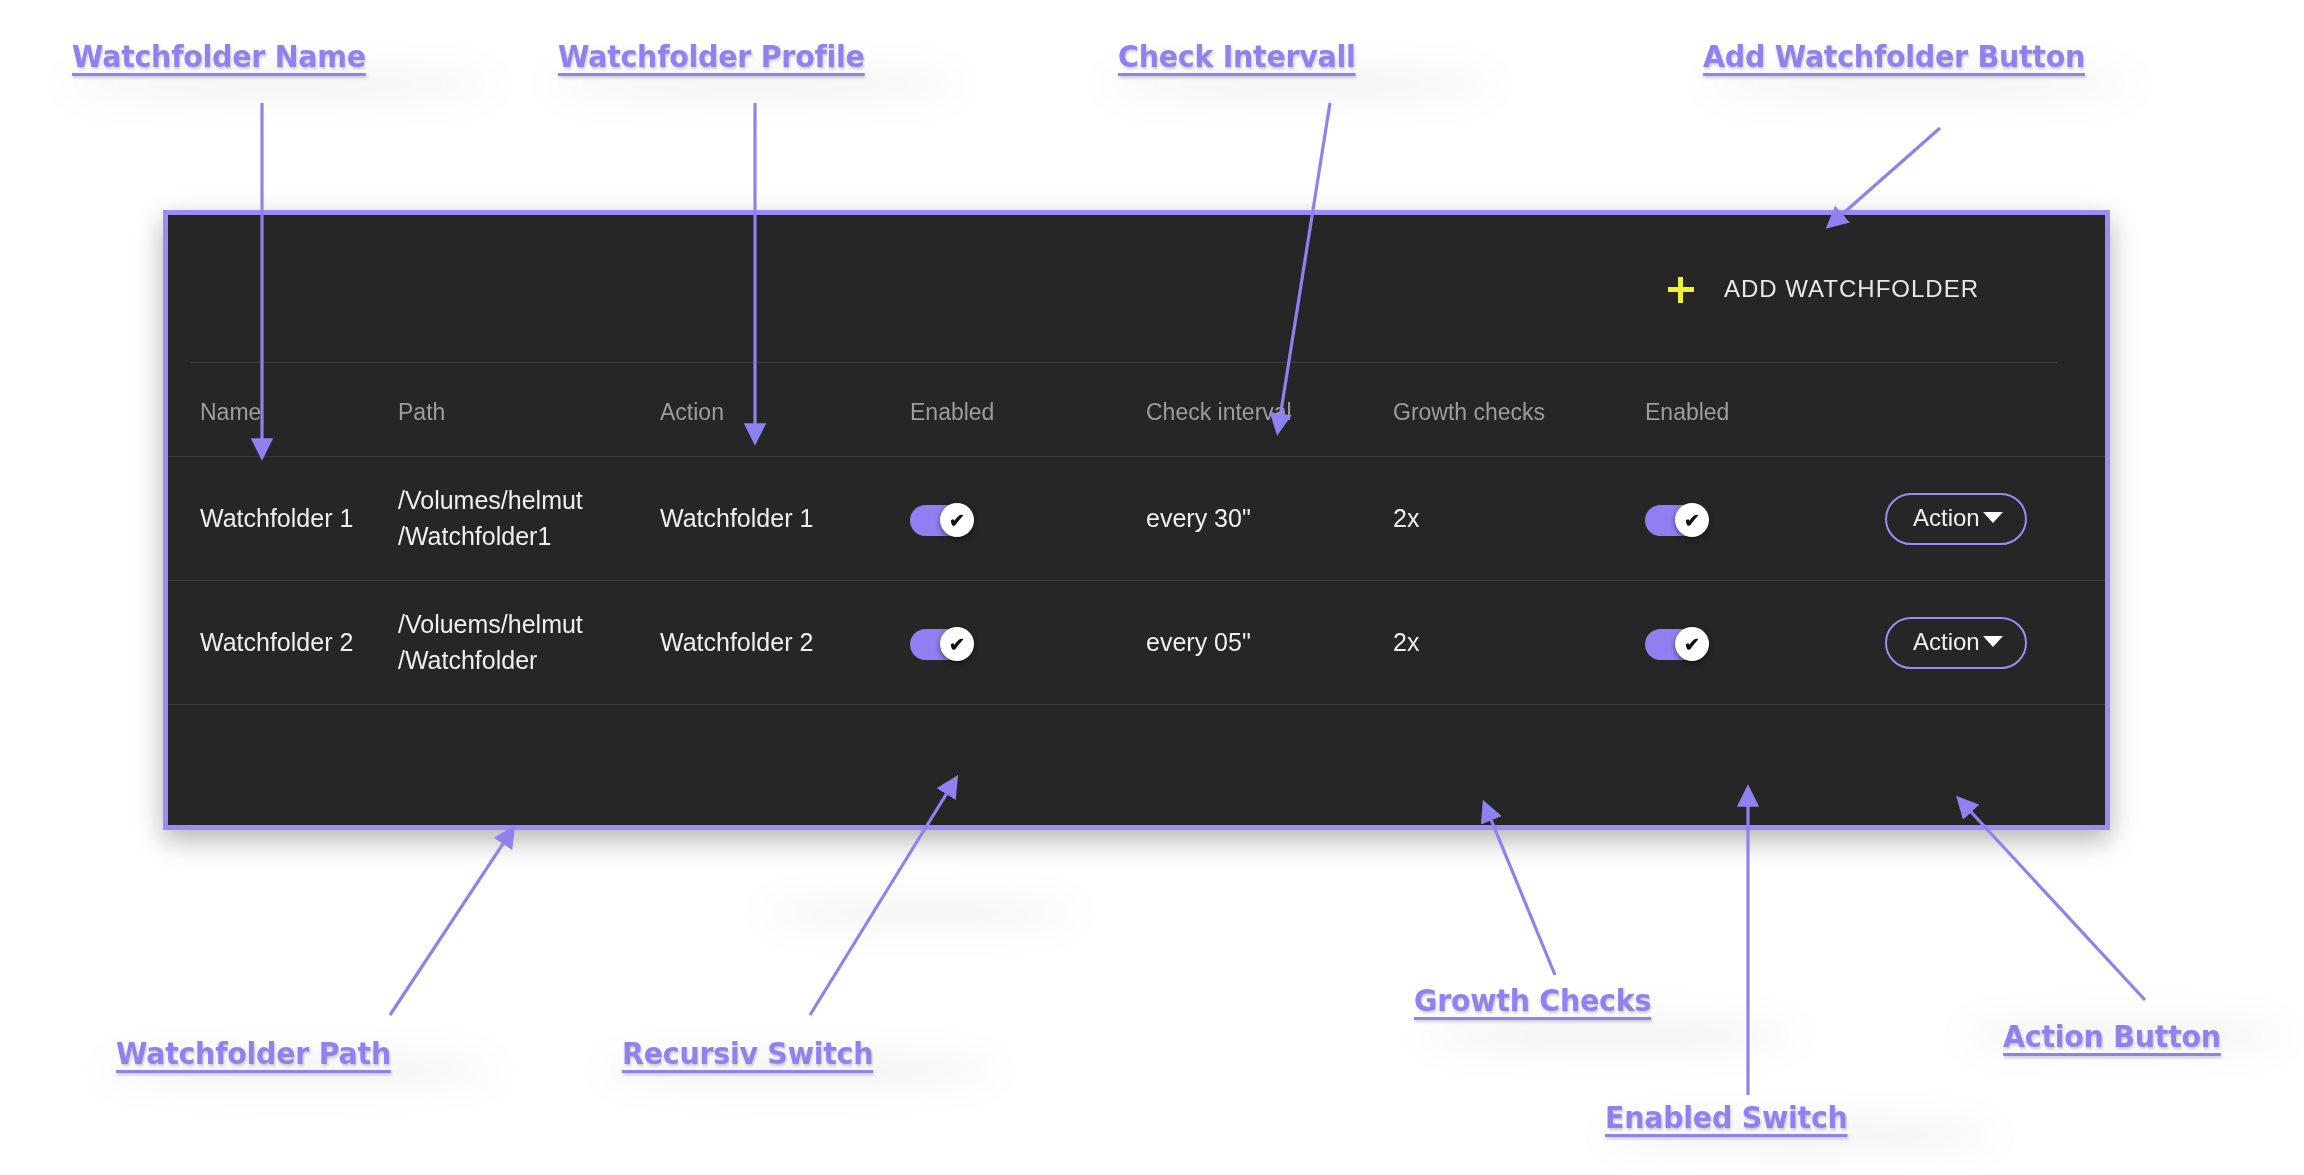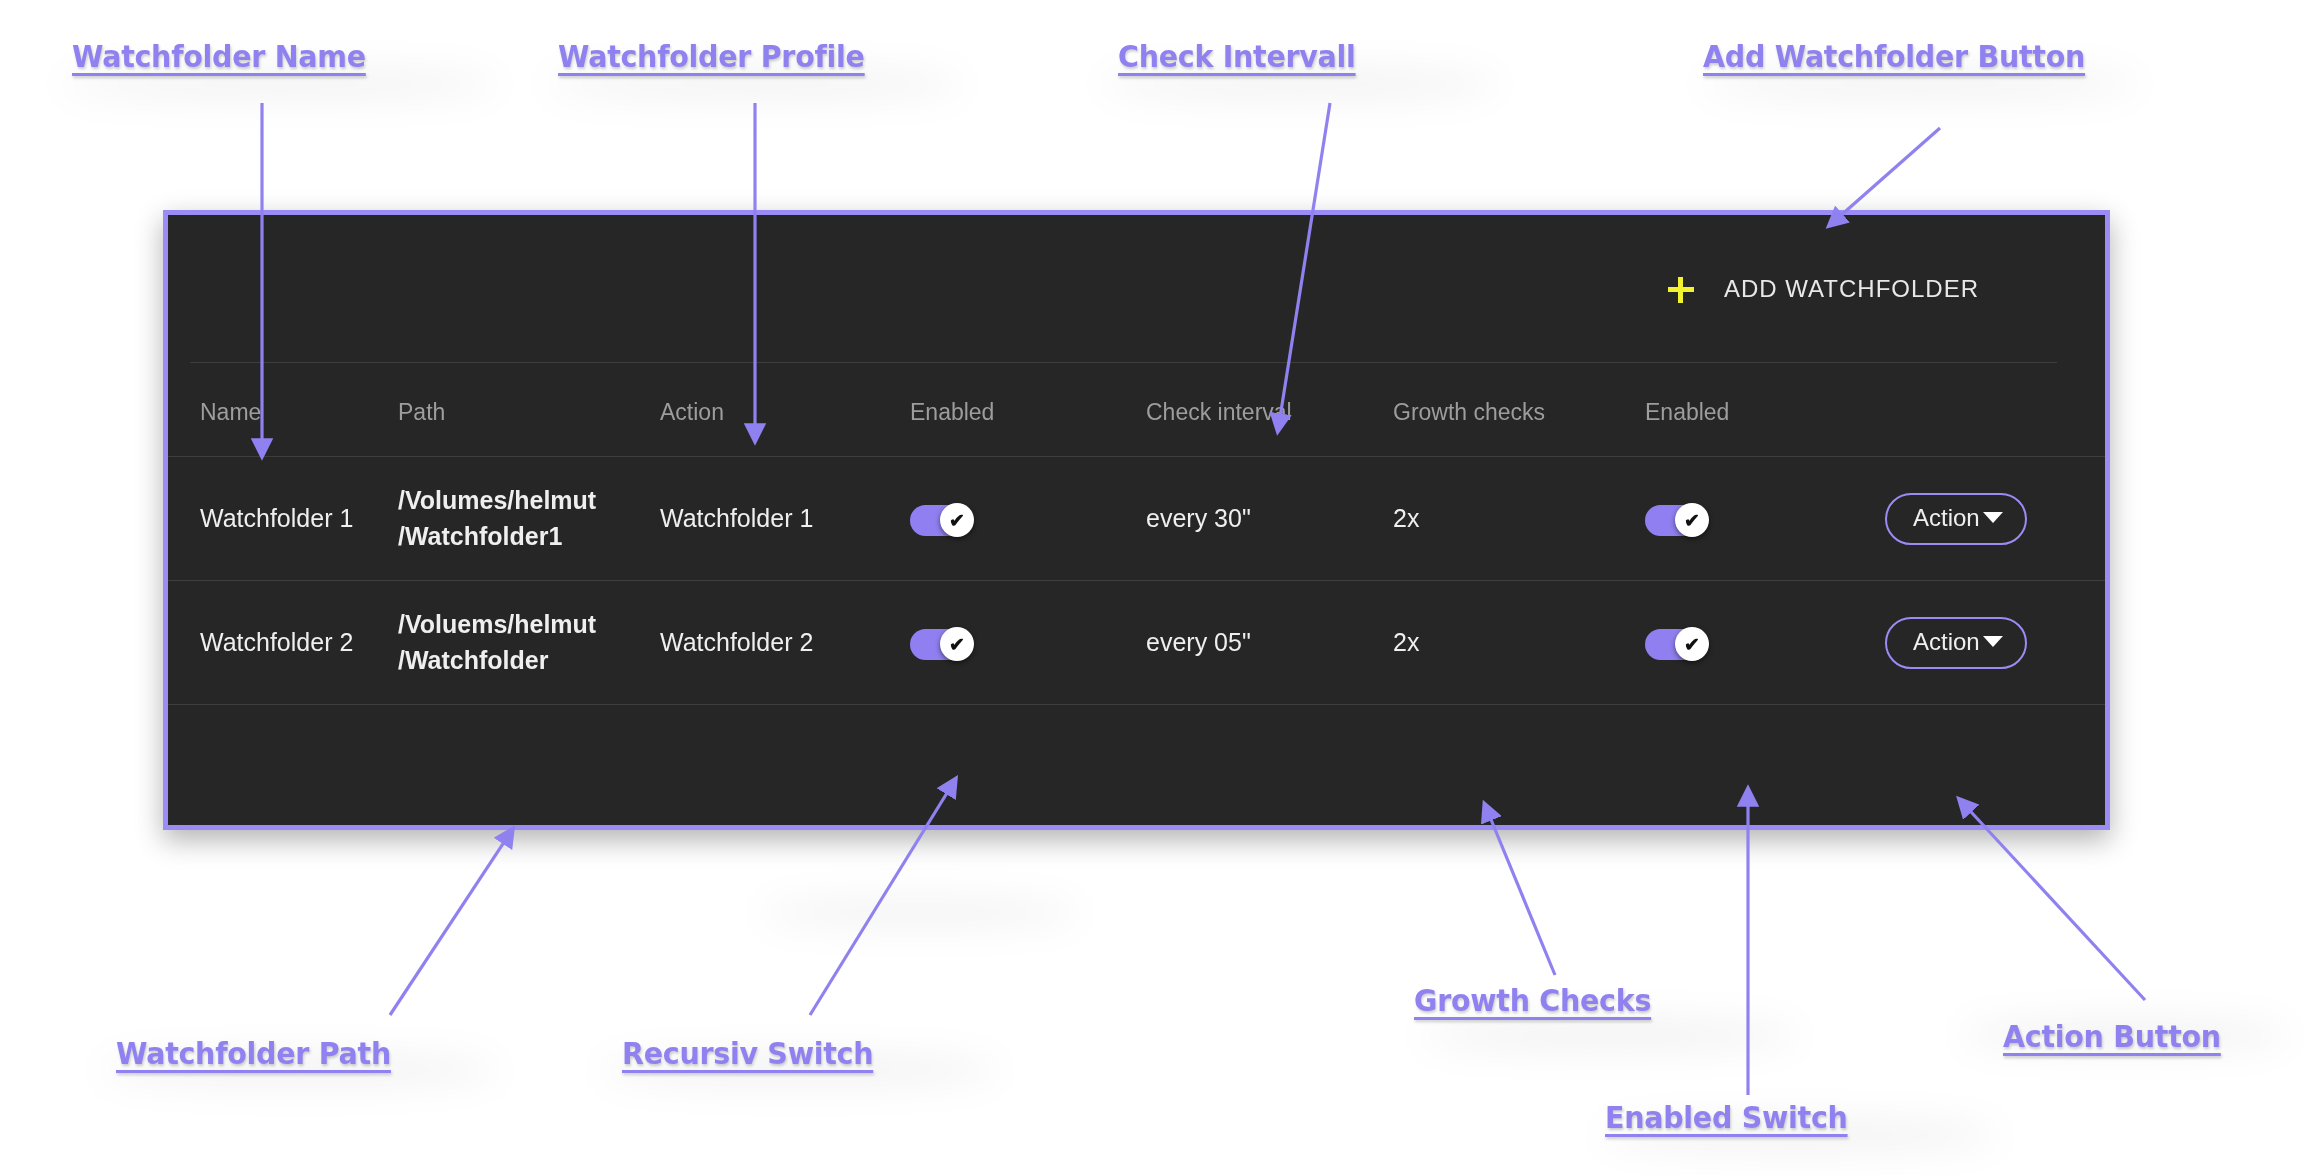"/Volumes/helmut" .path-cell { font-weight: bold -> none }
